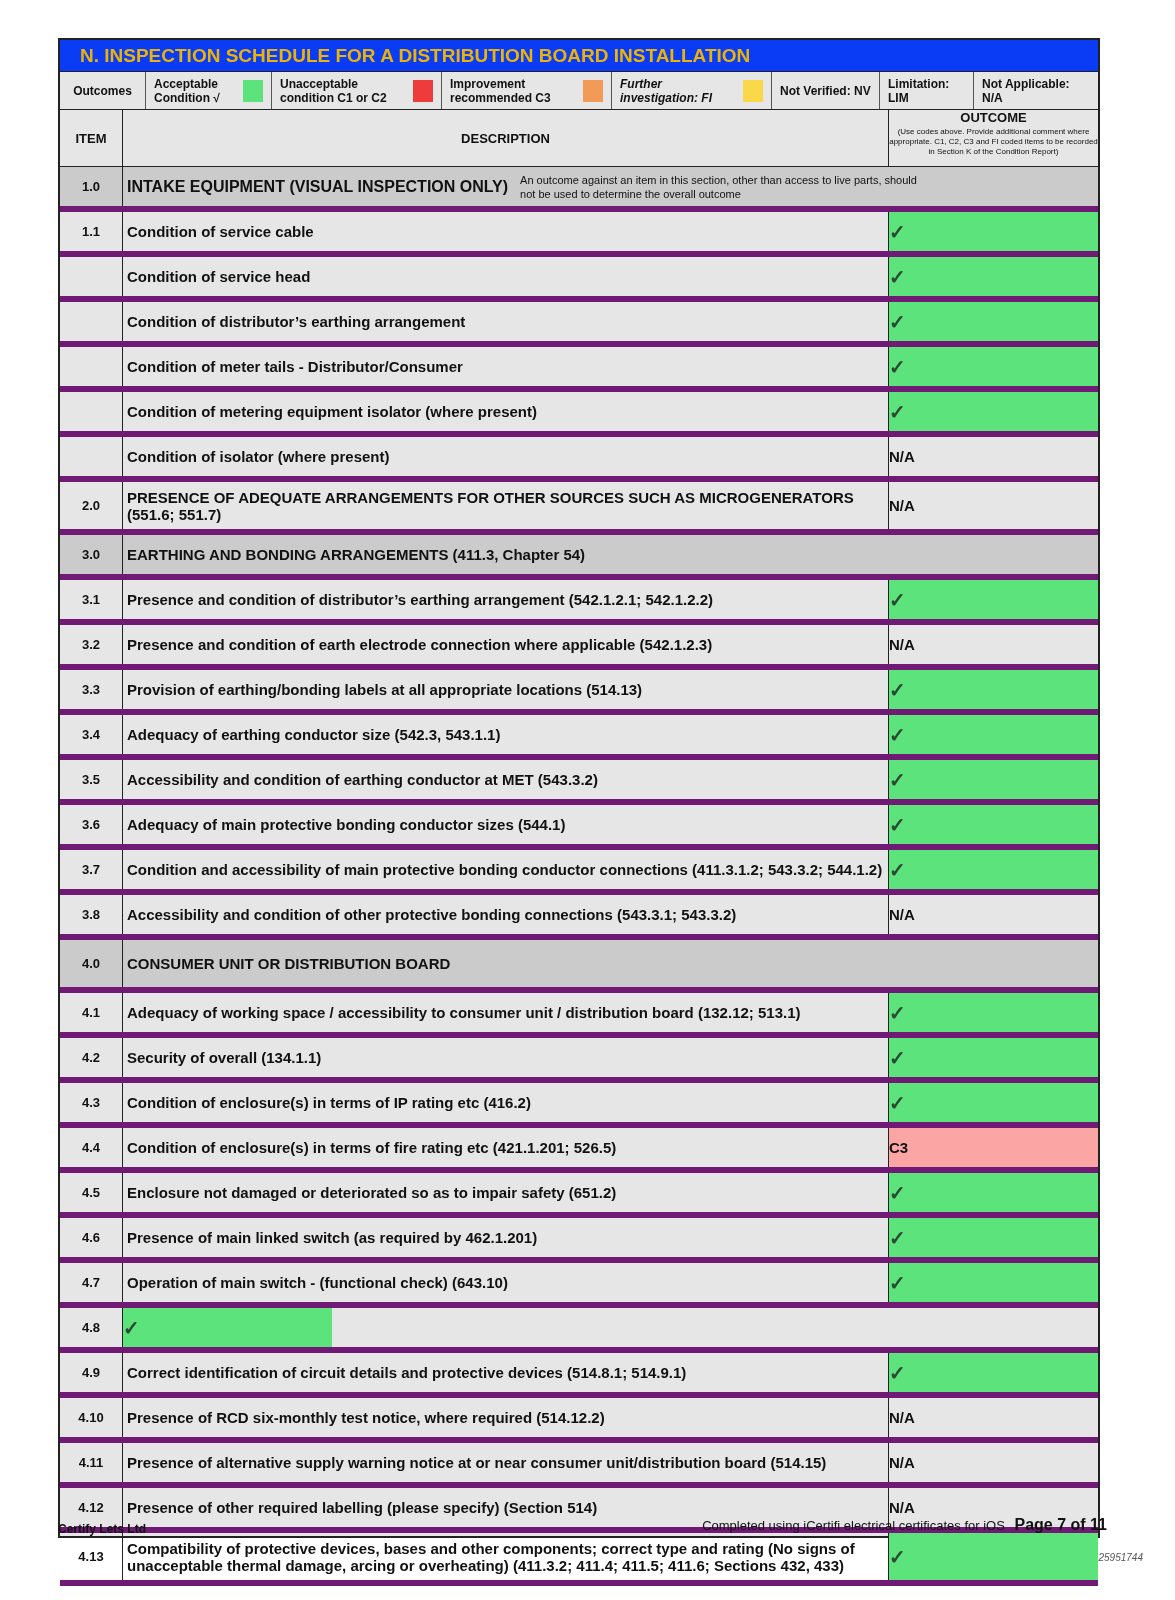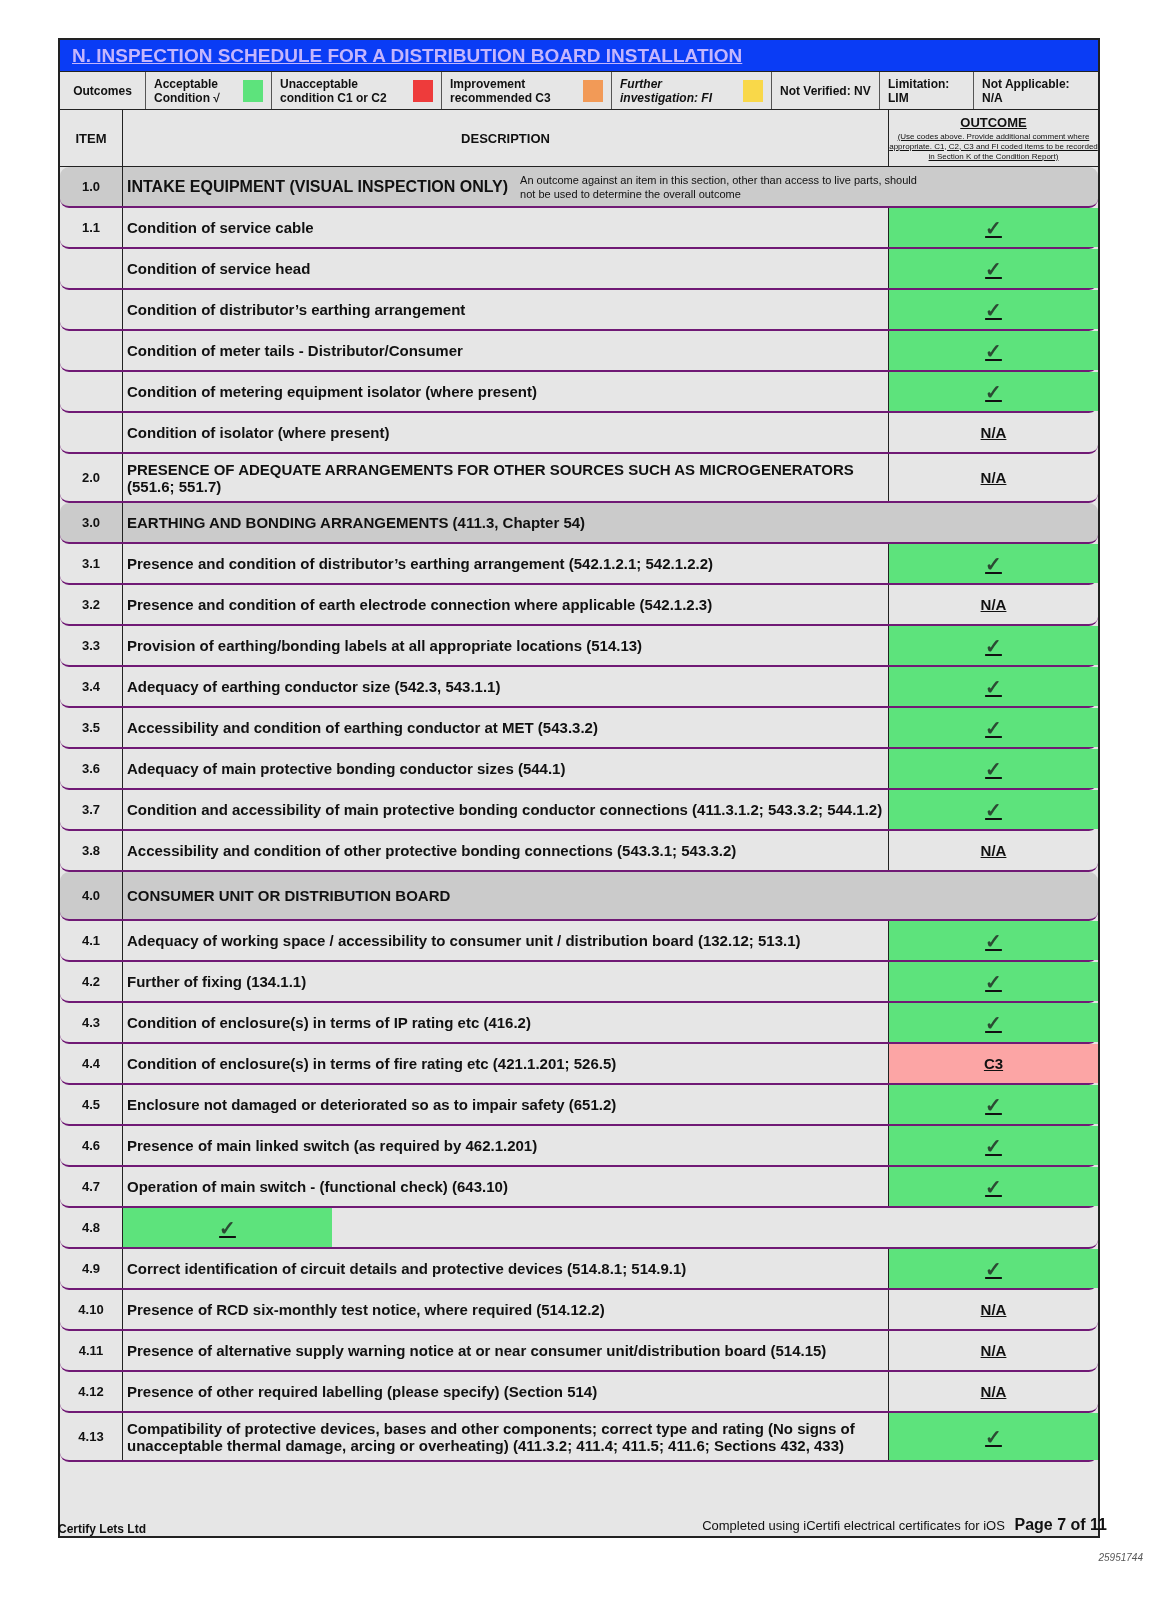"N. INSPECTION SCHEDULE FOR A" .titlebar { color: #c4b5fd -> #eab308; padding-left: 12px -> 20px; text-decoration: underline -> none }
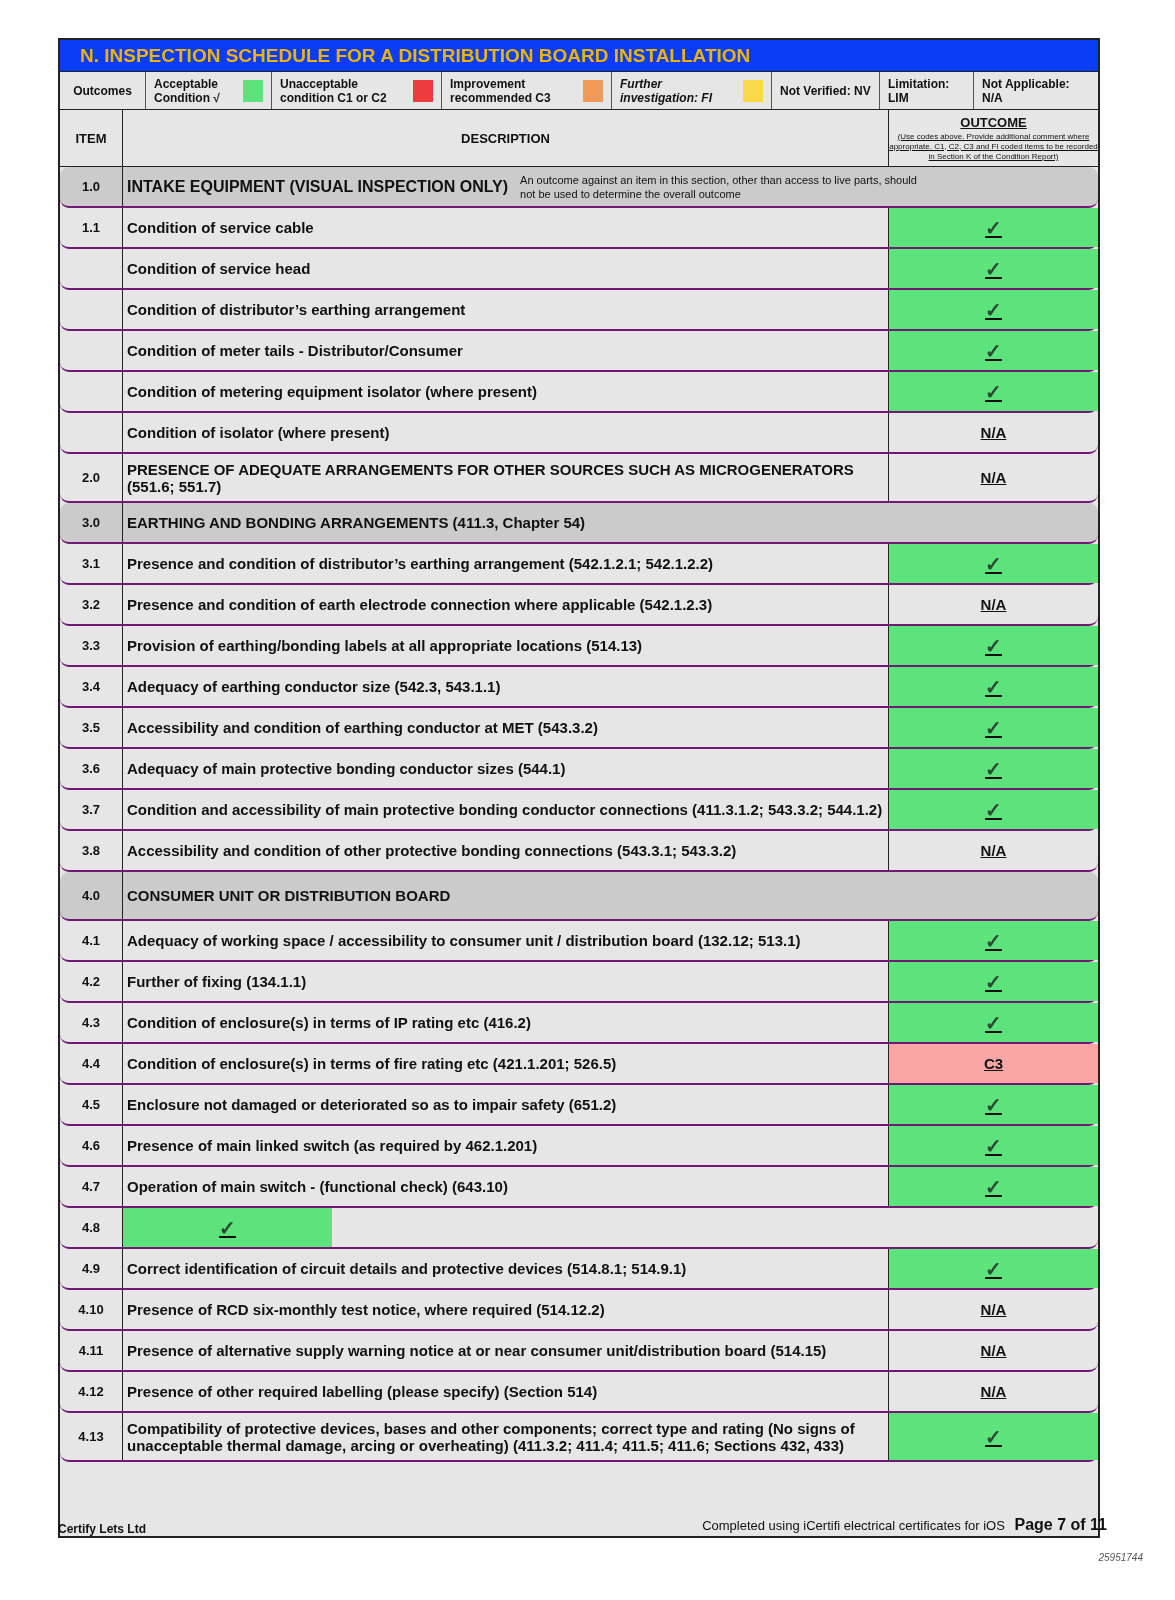"OUTCOME" .c-out { justify-content: center -> flex-start; text-decoration: underline -> none }
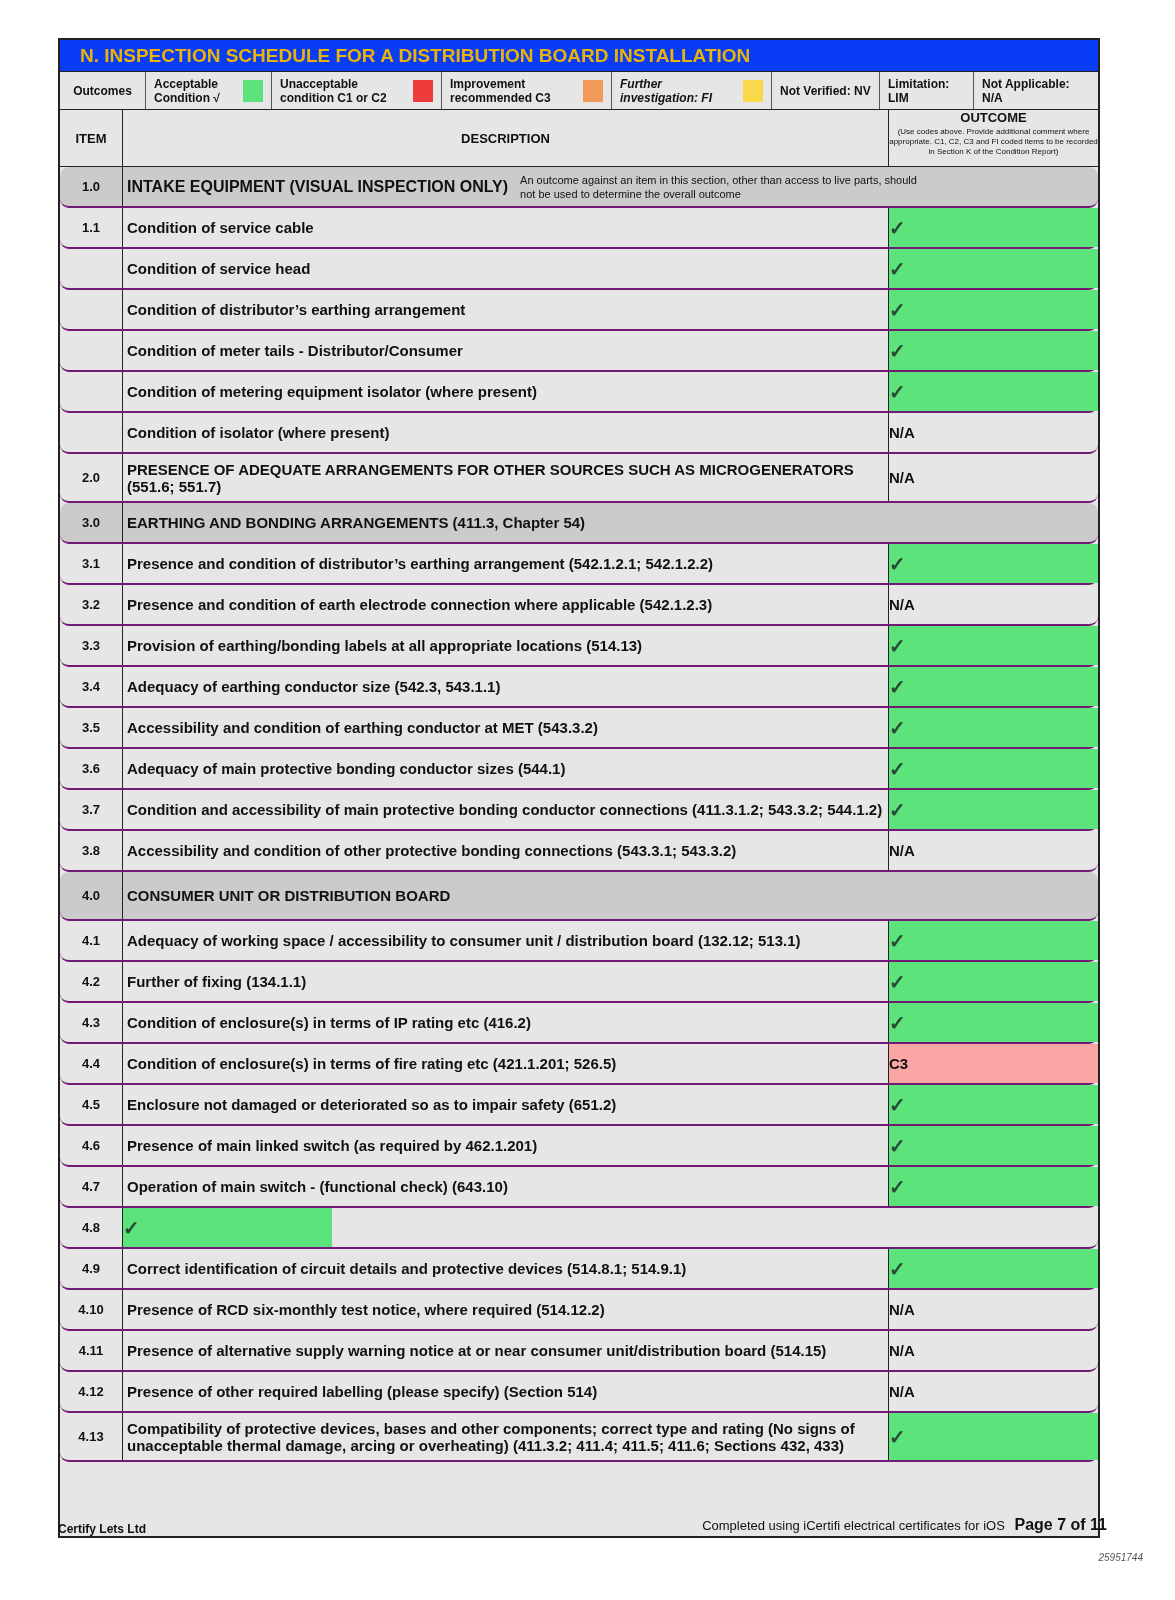"1.0" .row { border-bottom: 2px solid #701a75 -> 6px solid #701a75; border-radius: 9px -> none }
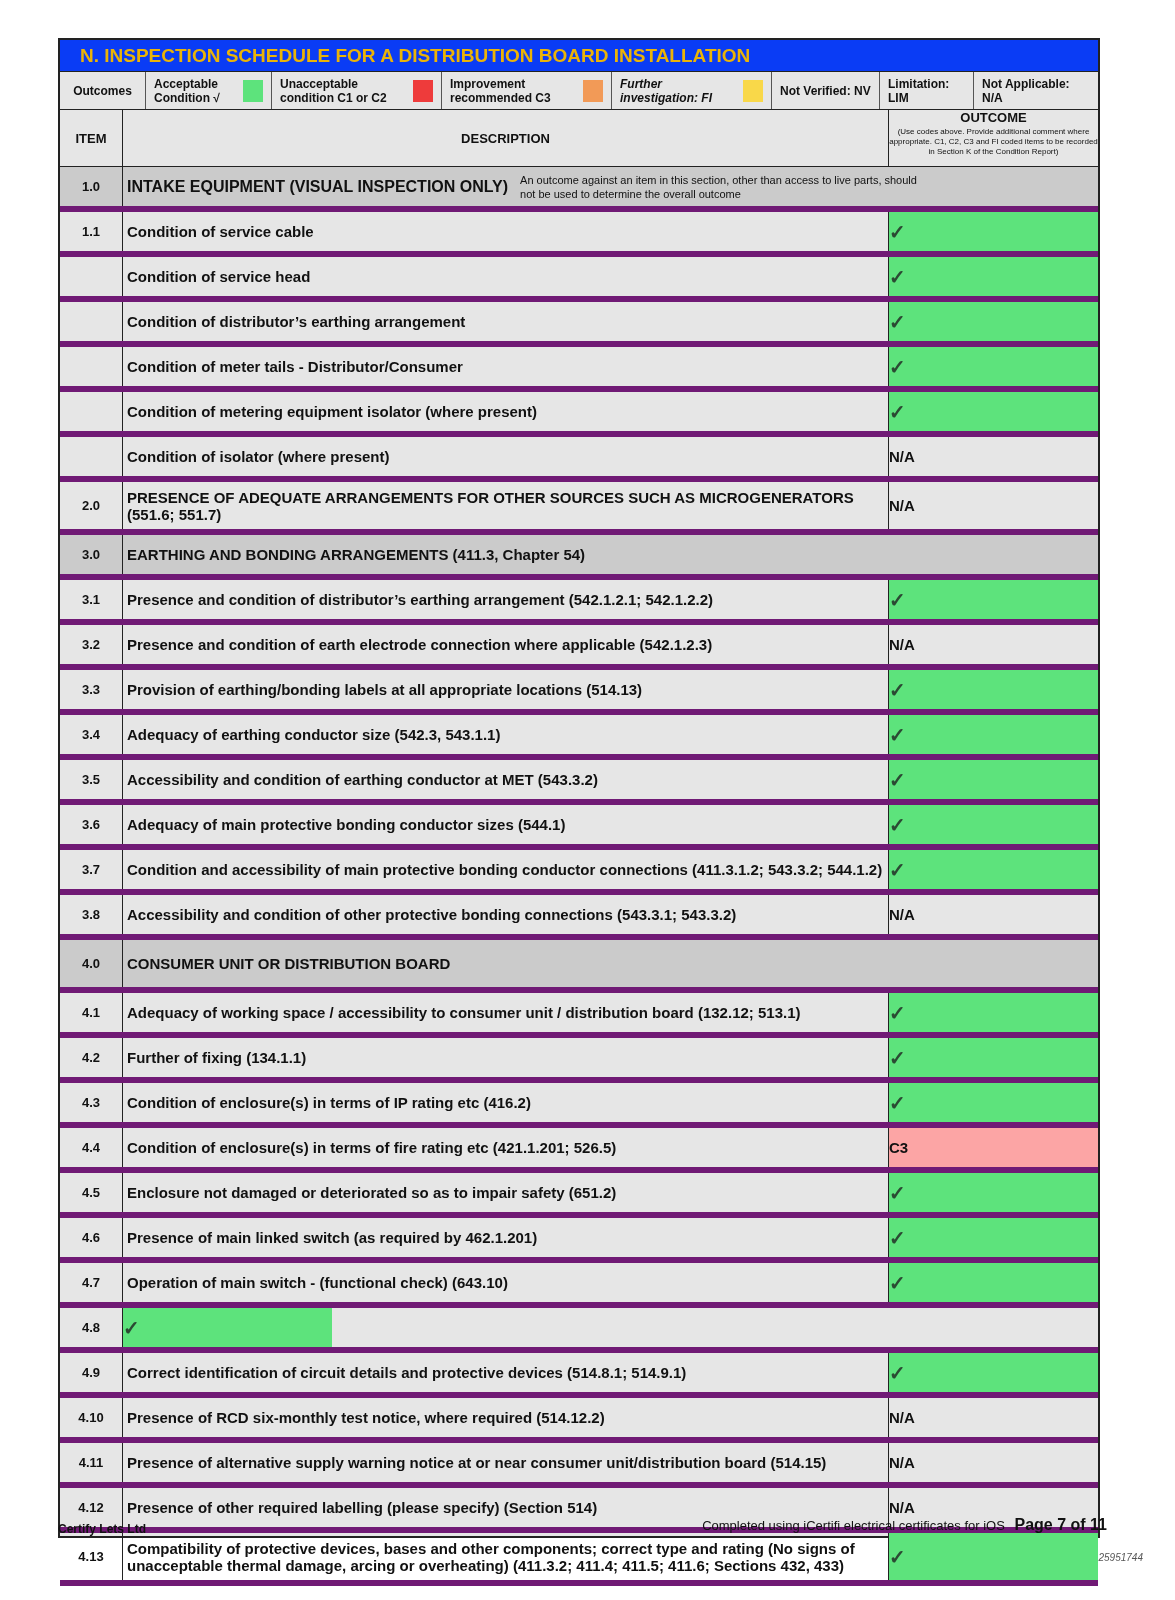"Further of fixing (134.1.1)" span { text: Further of fixing -> Security of overall }
